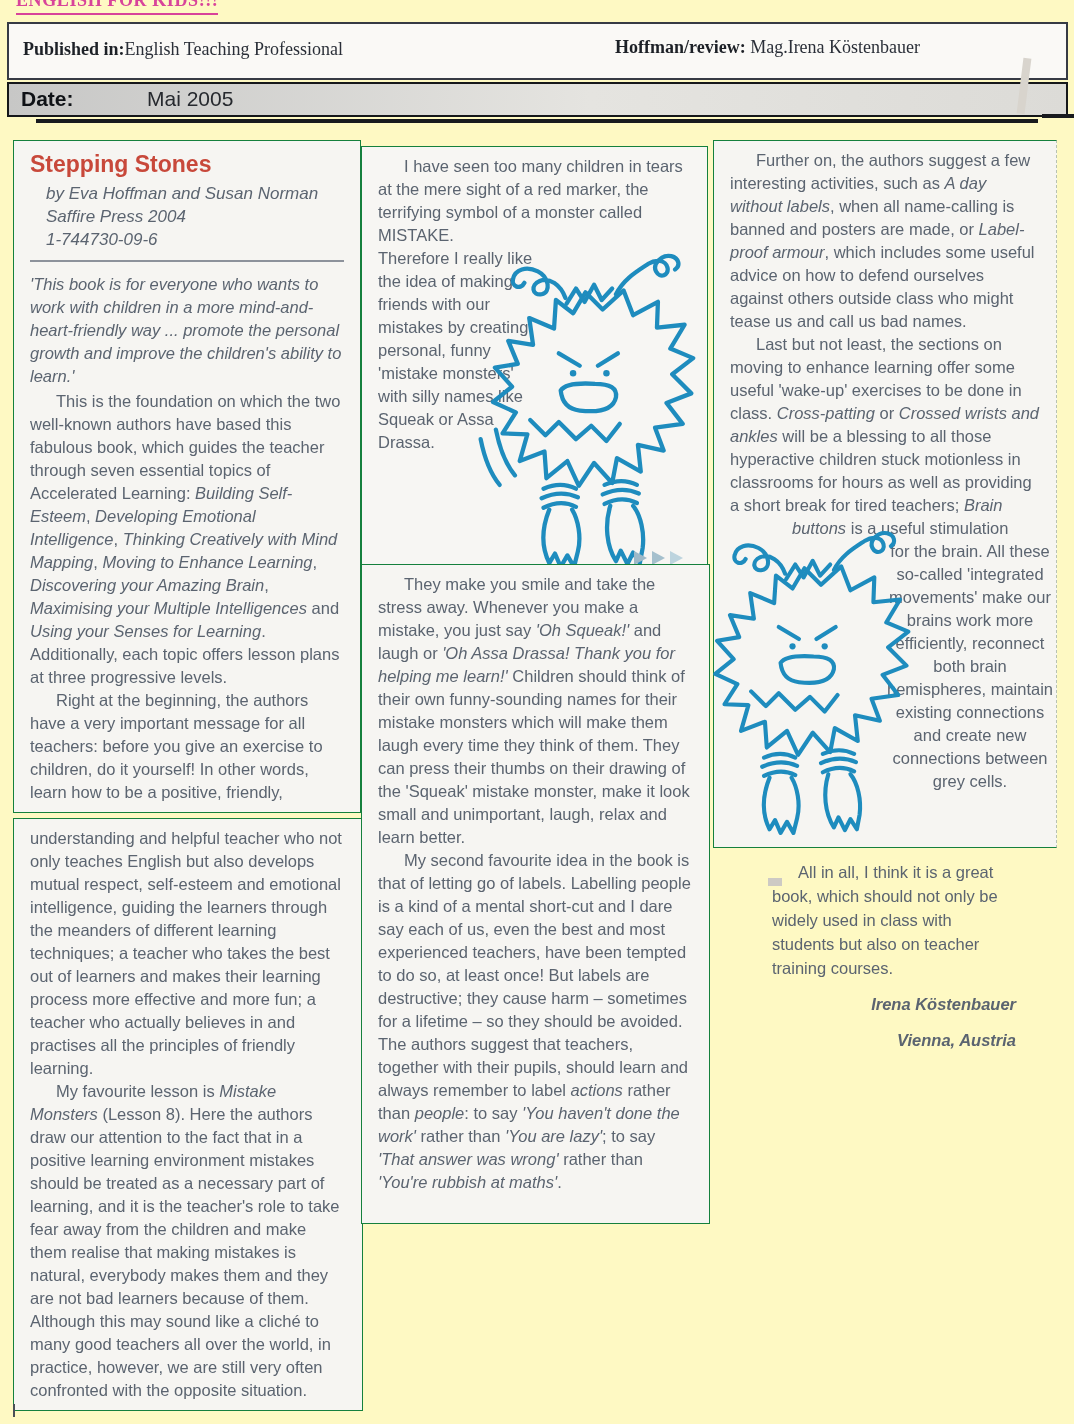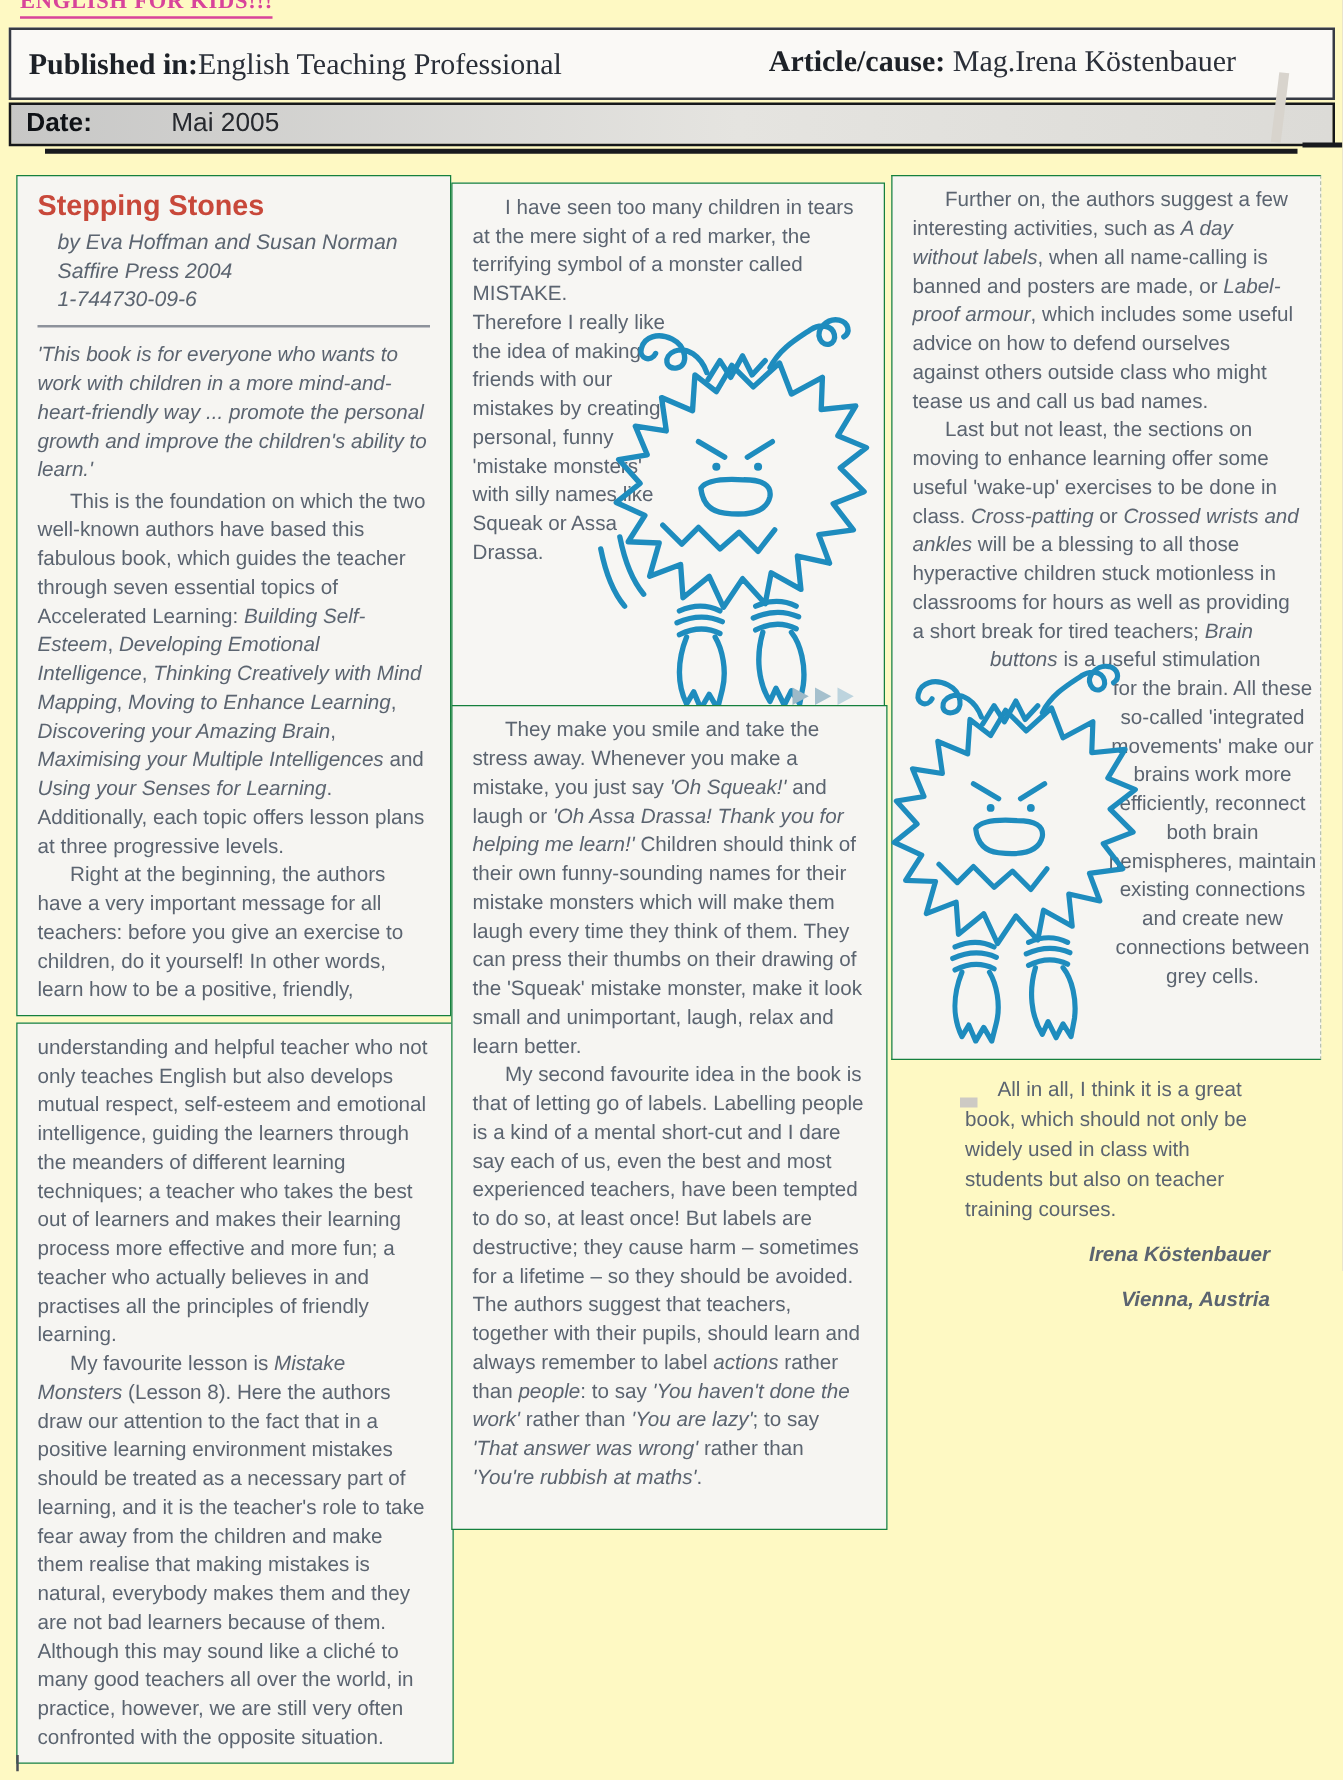"Published in:English Teaching" #headerbox { font-size: 24px -> 18px }
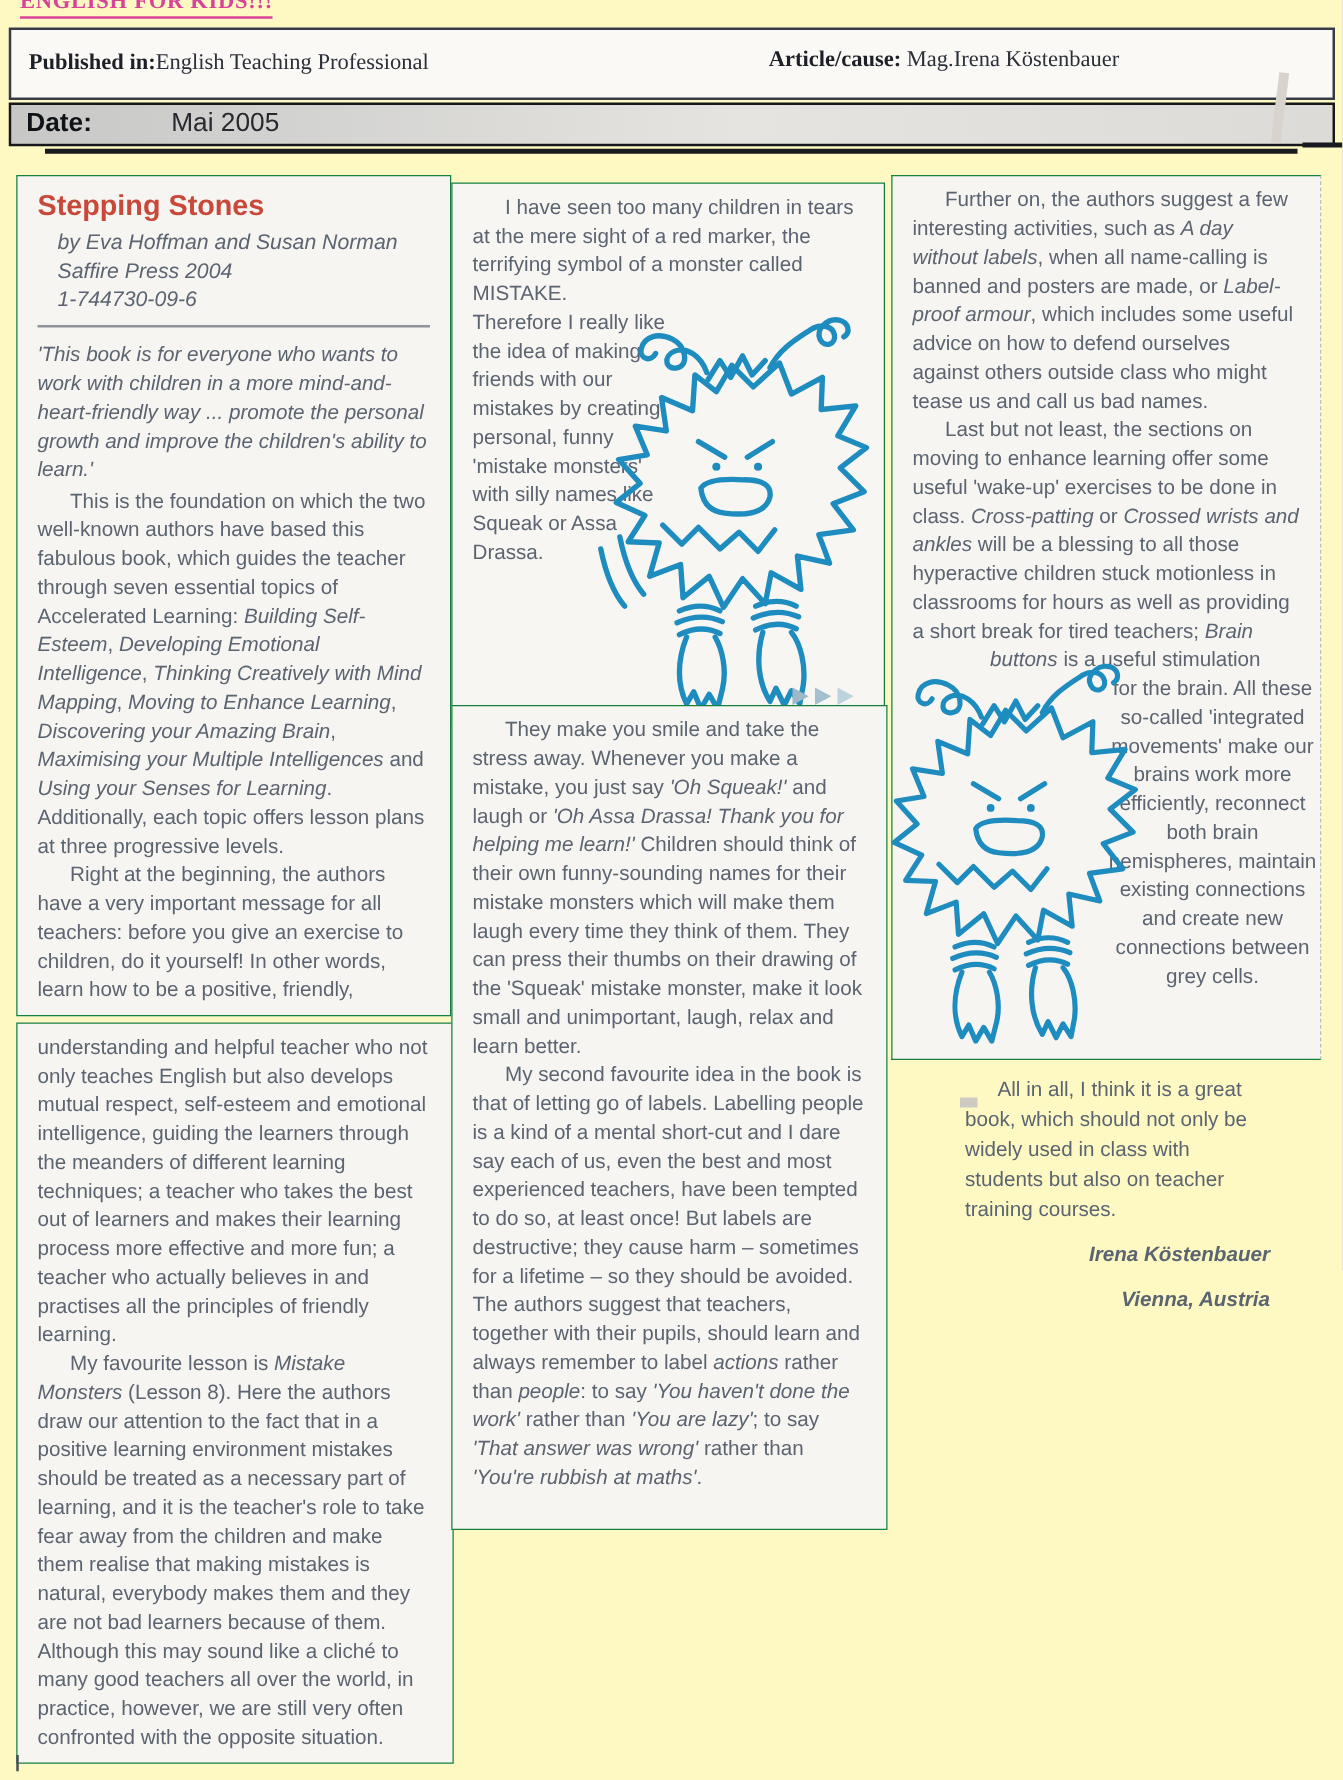"Article/cause:" span.hlbl { text: Article/cause -> Hoffman/review }
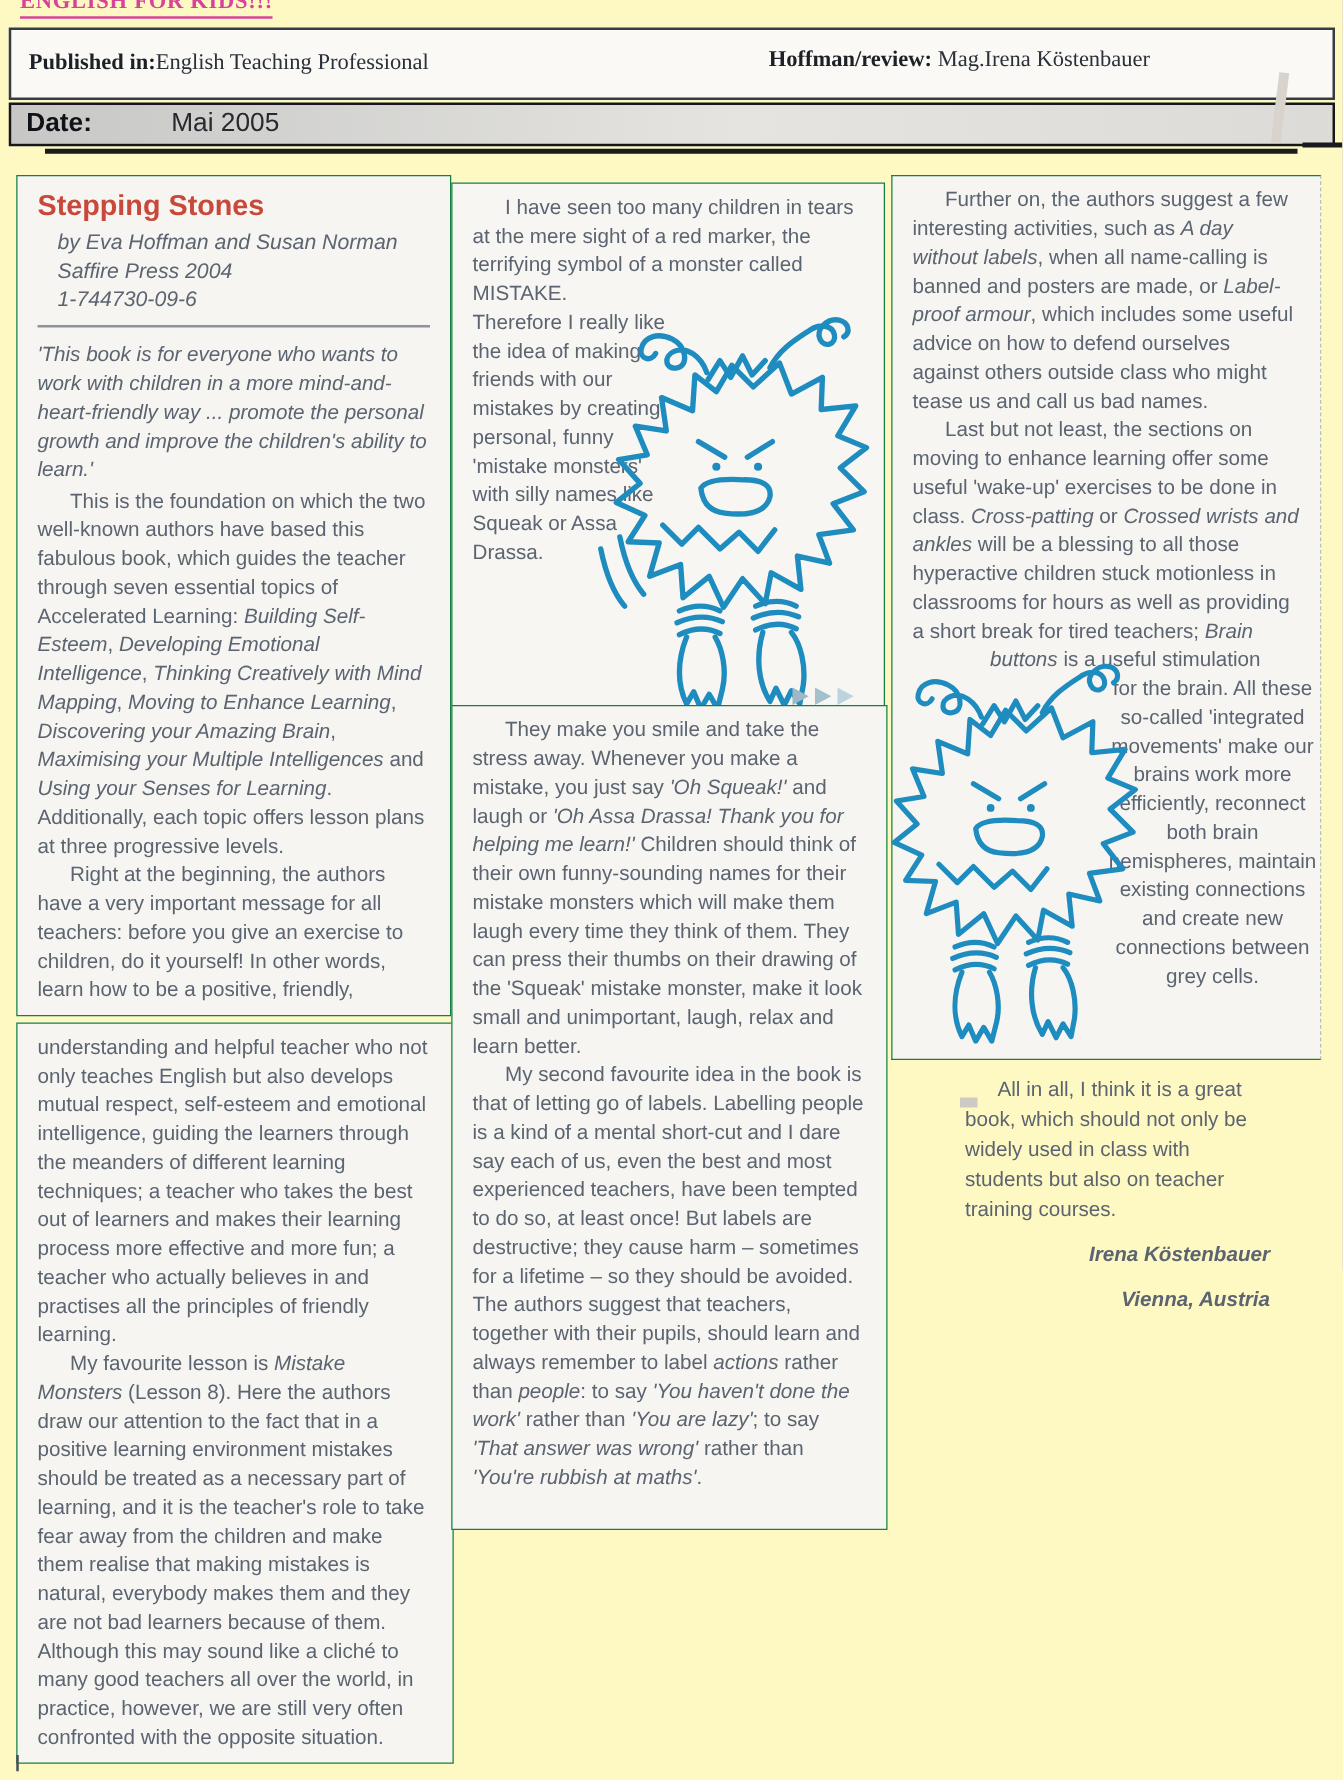"Mai 2005" #datebar .val { left: 128px -> 138px }
